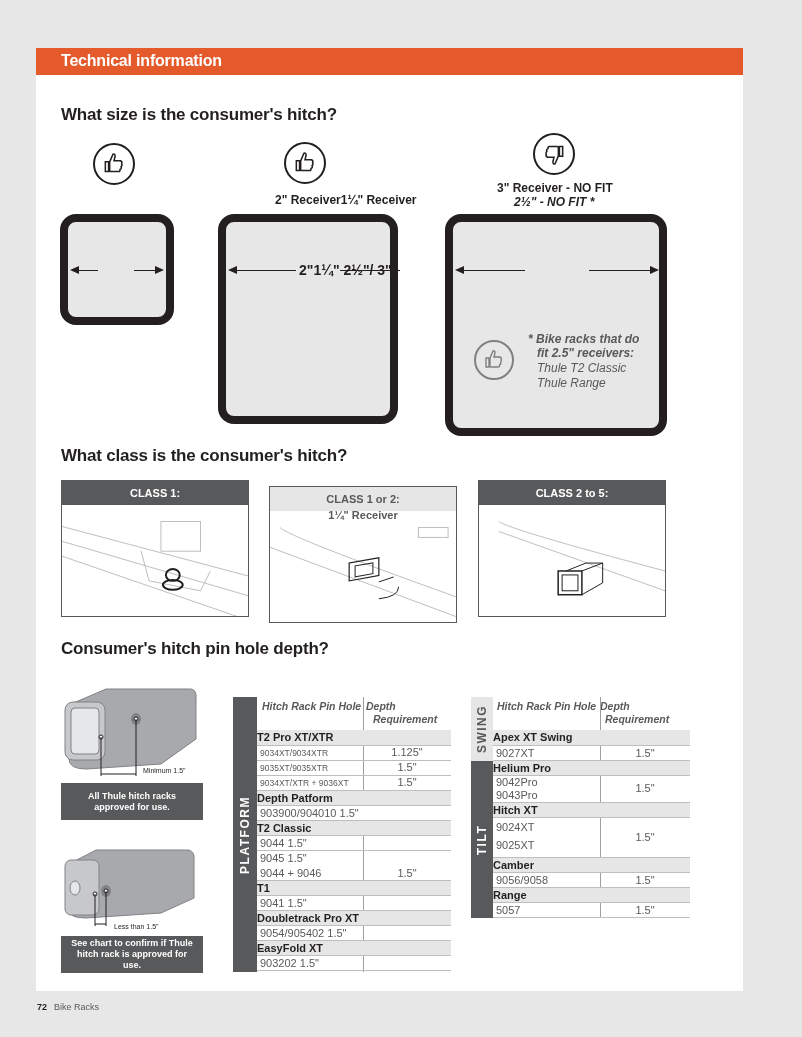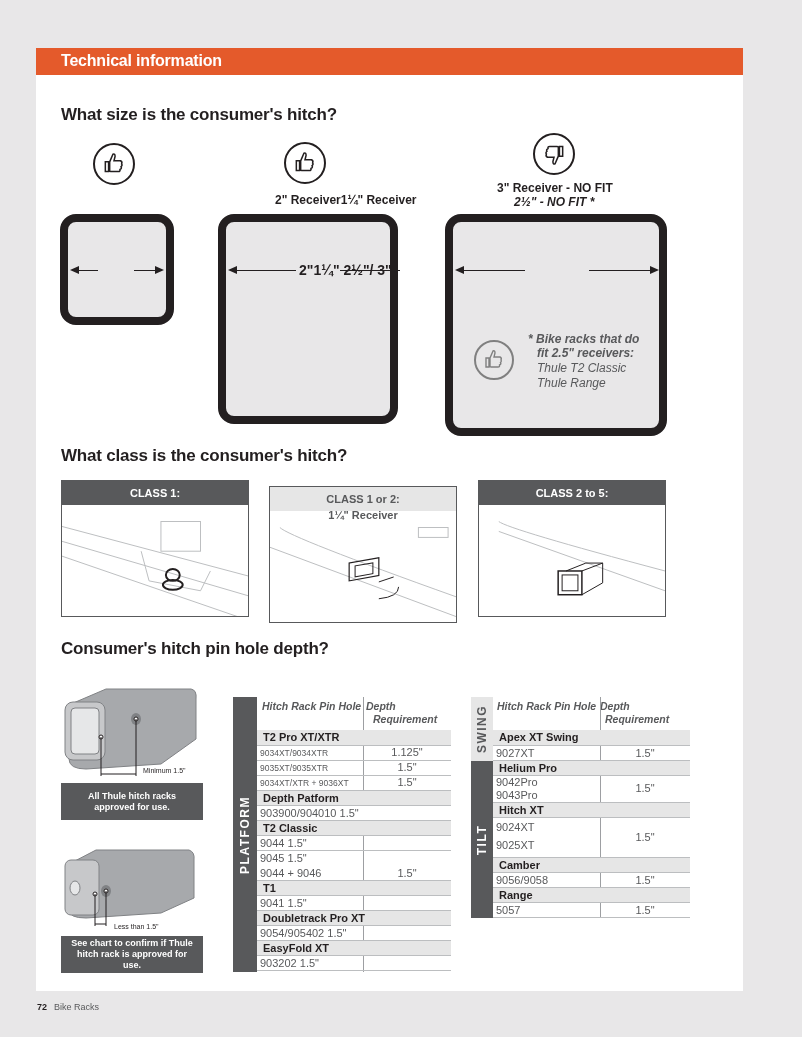"T2 Pro XT/XTR" .row.group { padding-left: 6px -> 0 }
